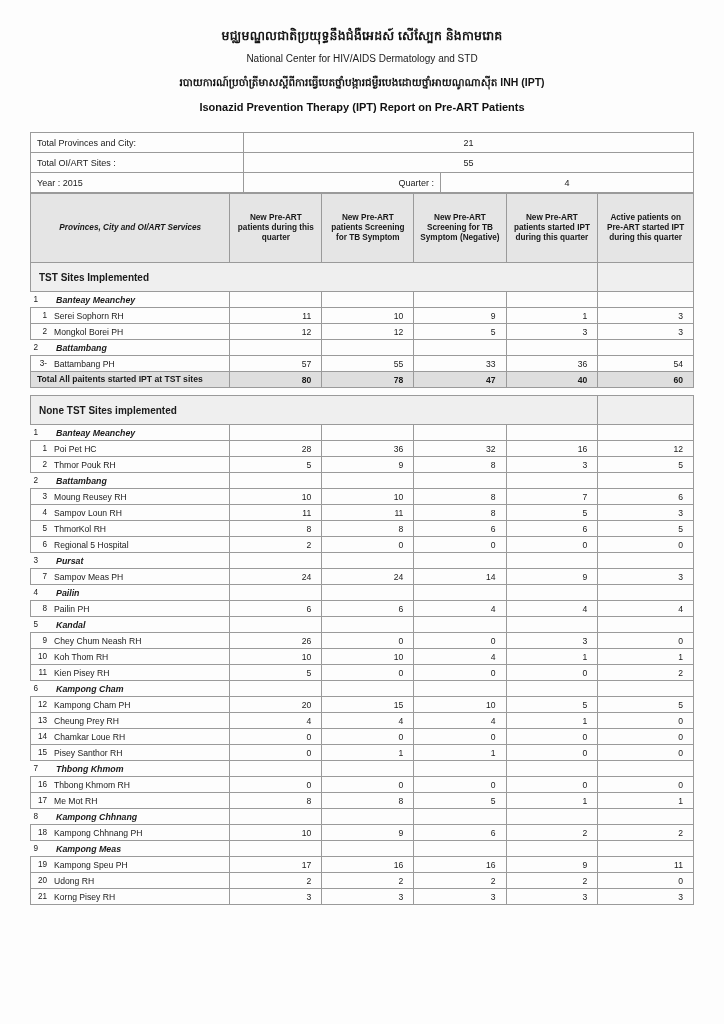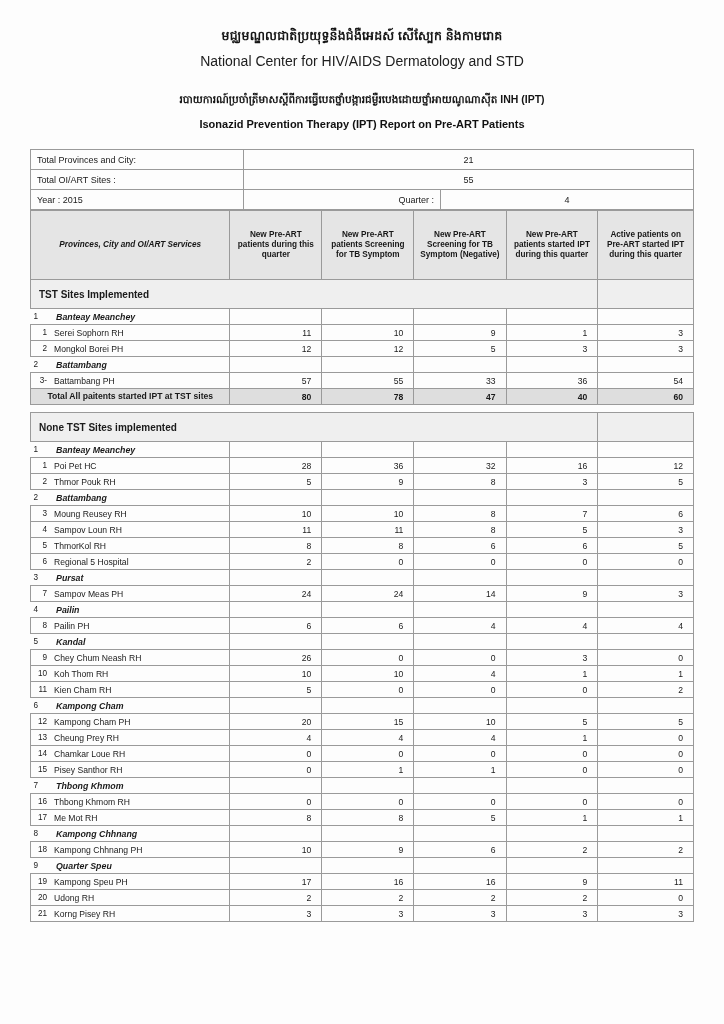"National Center for HIV/AIDS Dermatology" .h-eng1 { font-size: 14px -> 10px; margin-bottom: 24px -> 12px }
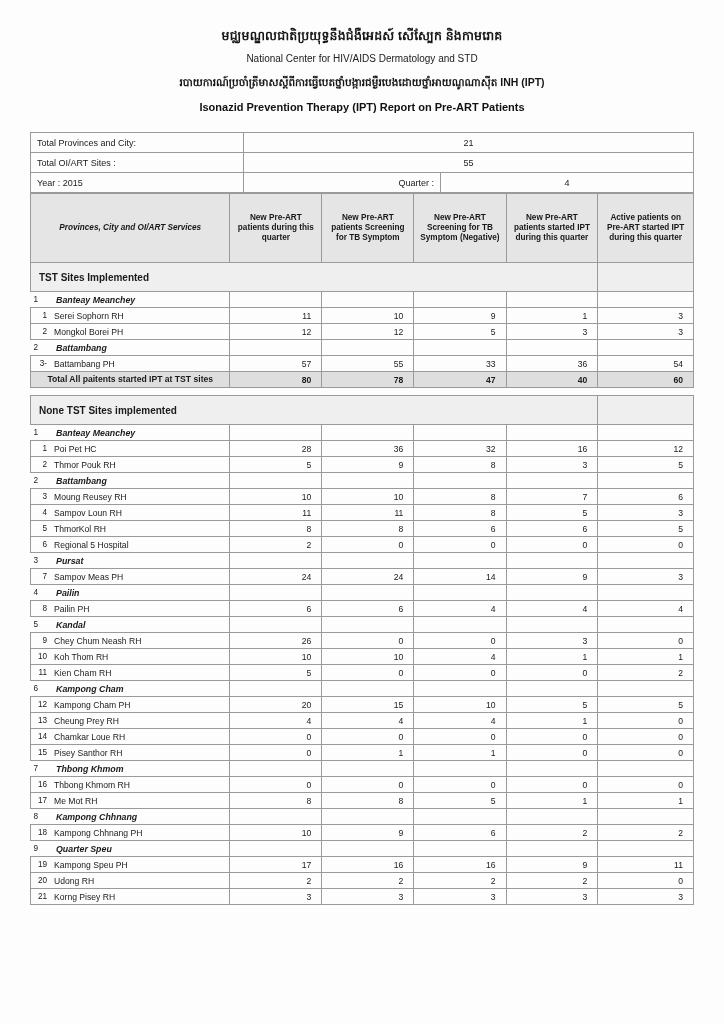"Total All paitents started IPT" .total td { text-align: center -> none }
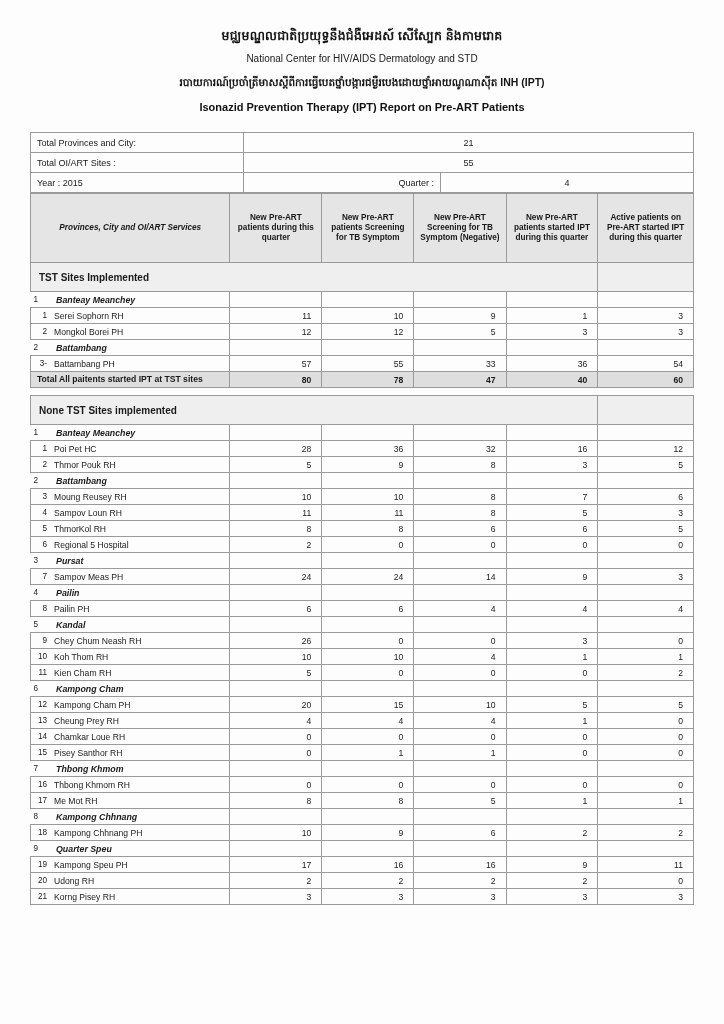"Kien Cham RH" td.name { text: Cham -> Pisey }
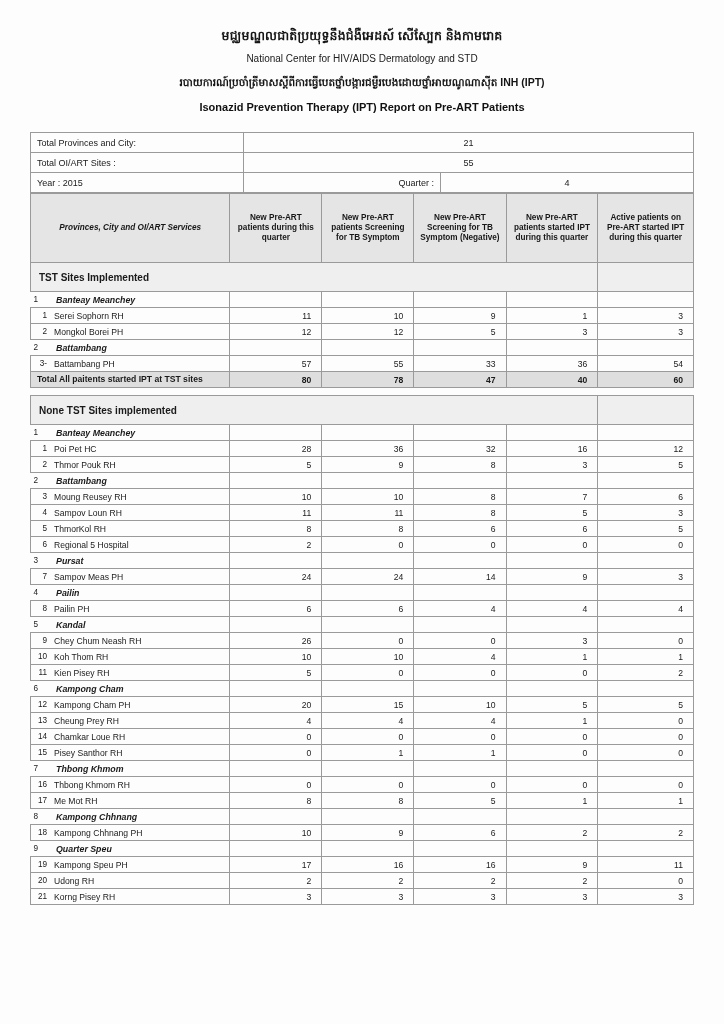"Quarter Speu" td.grp { text: Quarter Speu -> Kampong Meas }
